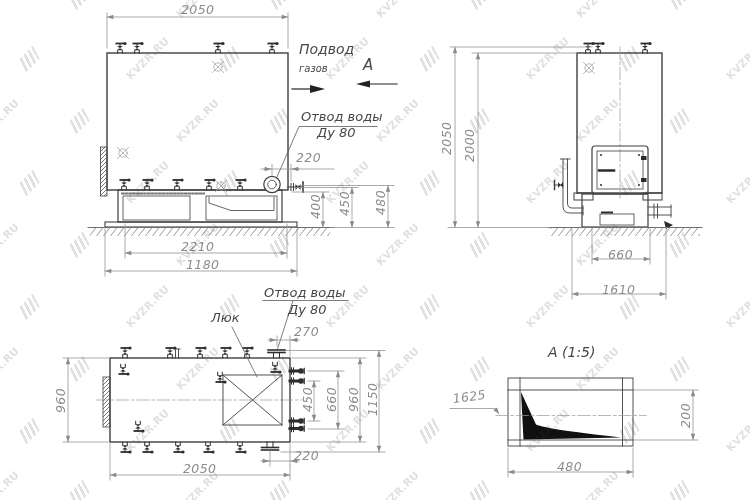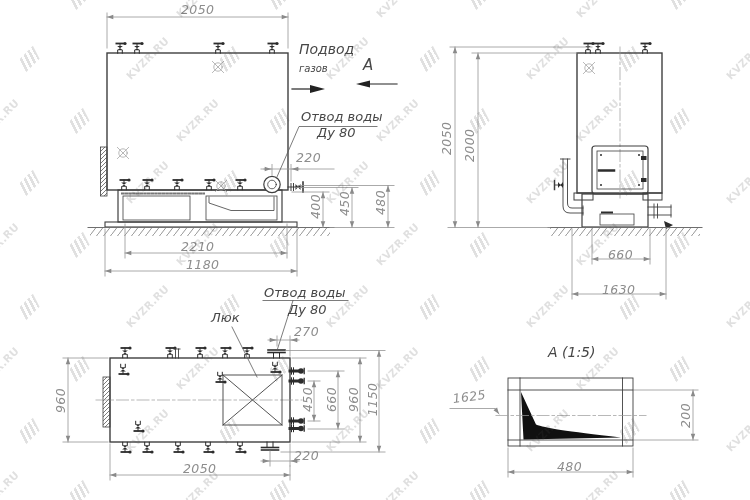"1630" span.dim { text: 1630 -> 1610 }
